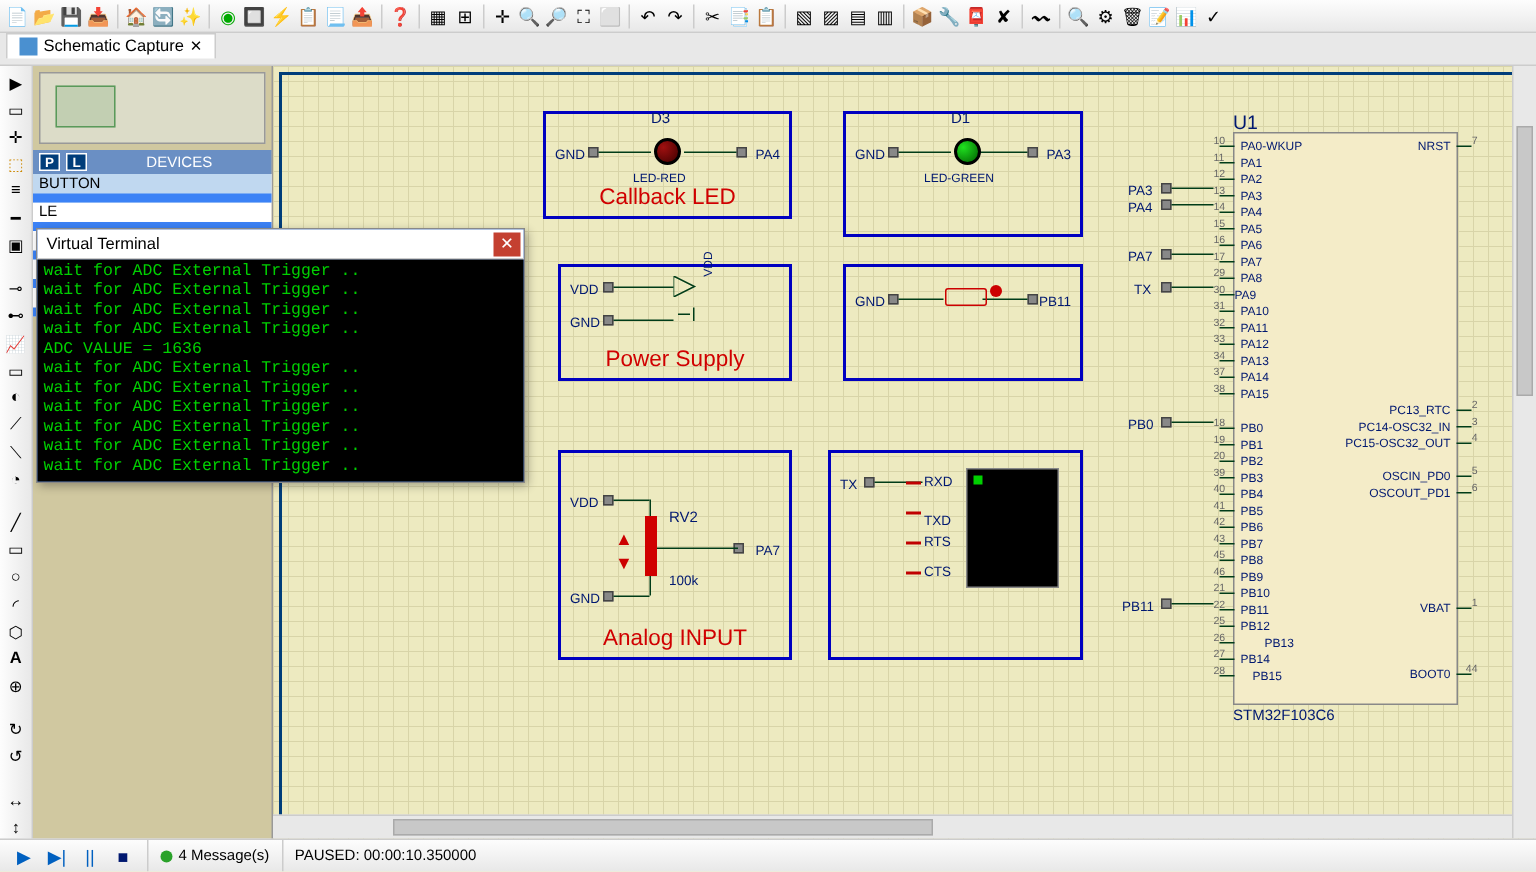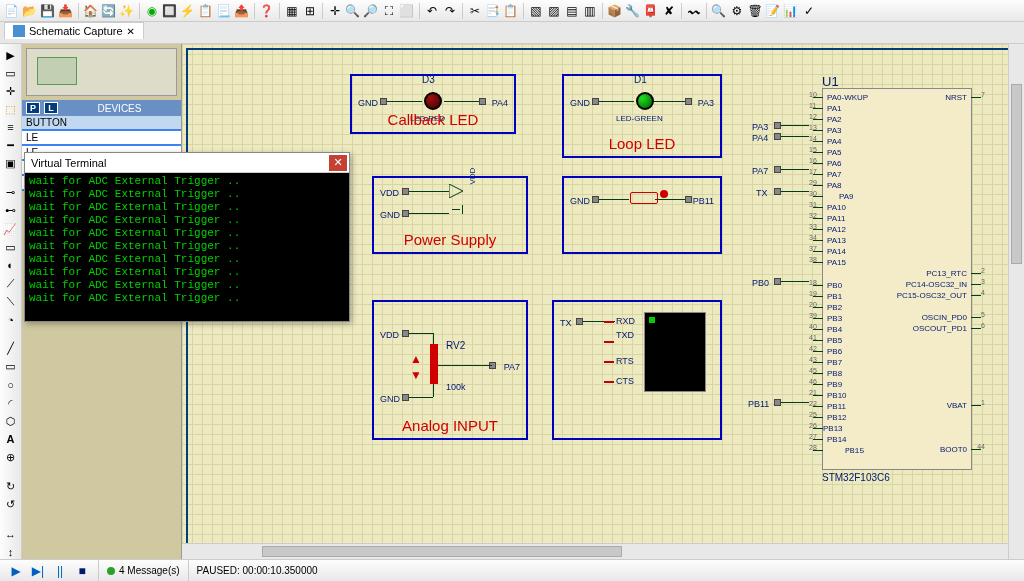"D3" div.sblock { height: 60px -> 72px; left: 168px -> 180px }
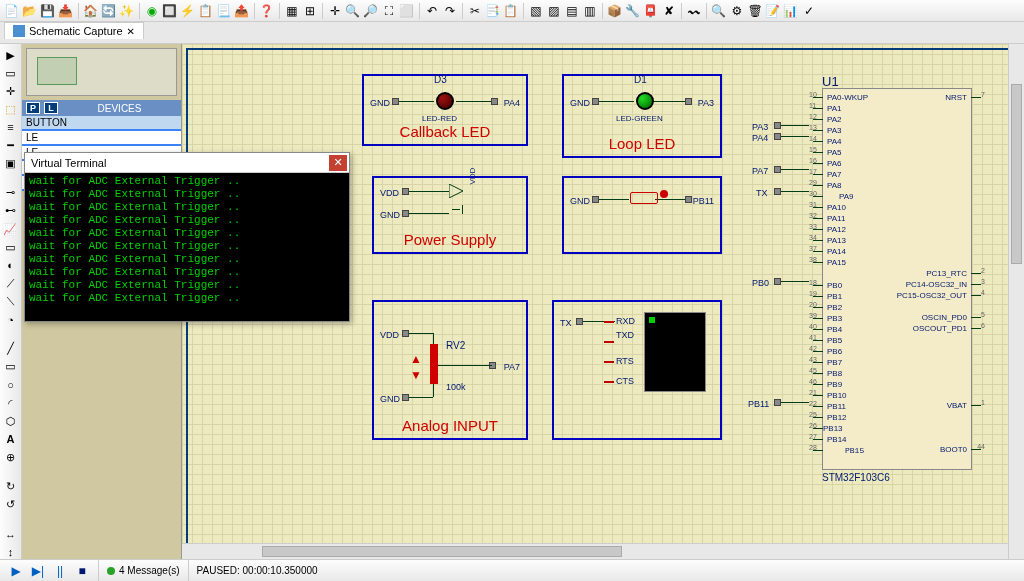"BUTTON" .device-item { border-bottom: 2px solid #3b82f6 -> 6px solid #3b82f6 }
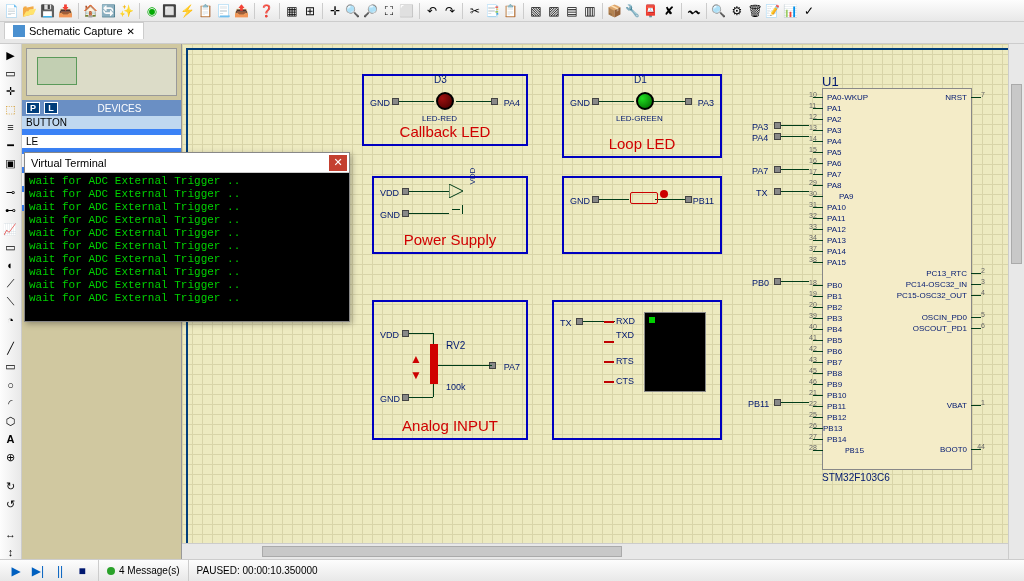"Loop LED" div.sblock-title { html: <div>Loop LED</div> -> none }
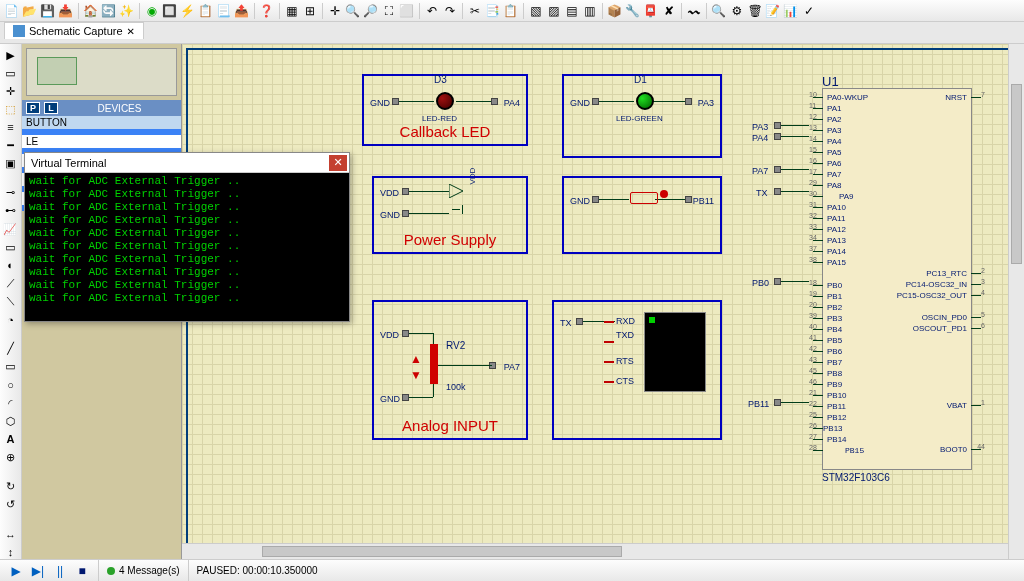"PA9" span.mcu-pin { left: 16px -> 0 }
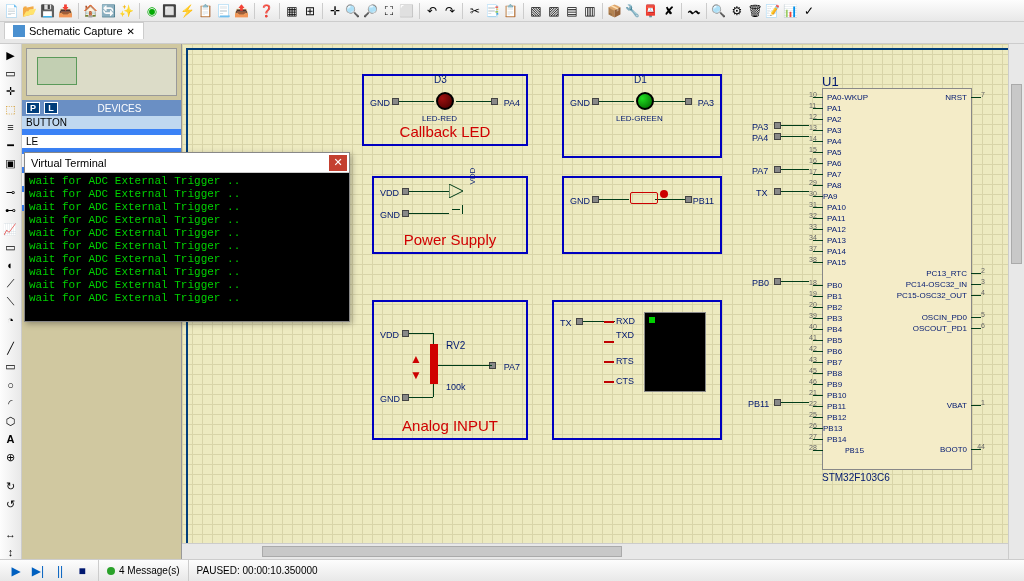"ADC VALUE = 1636" div { html: none -> <div>ADC VALUE = 1636</div> }
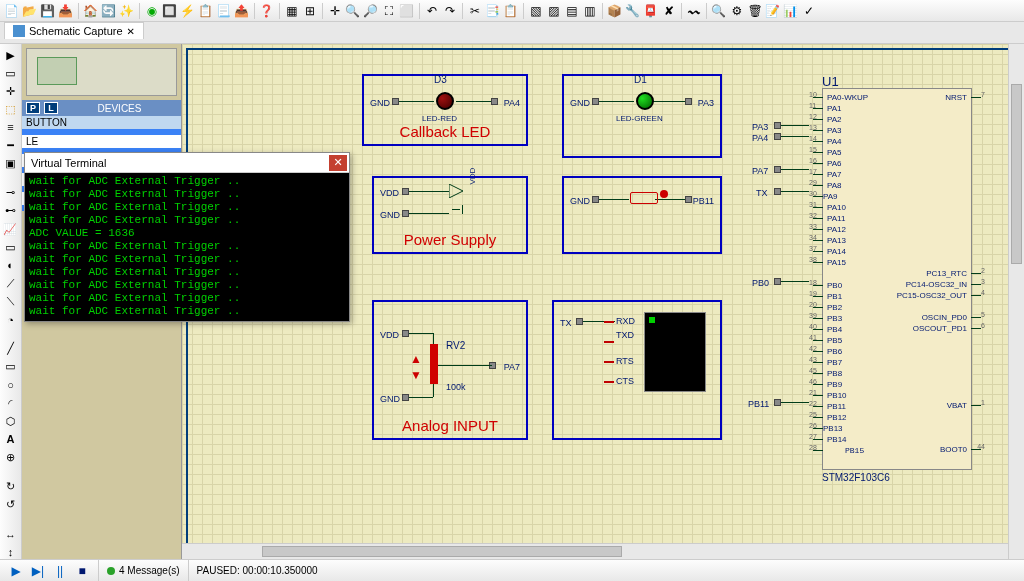"TXD" span.pin-label { top: 28px -> 40px }
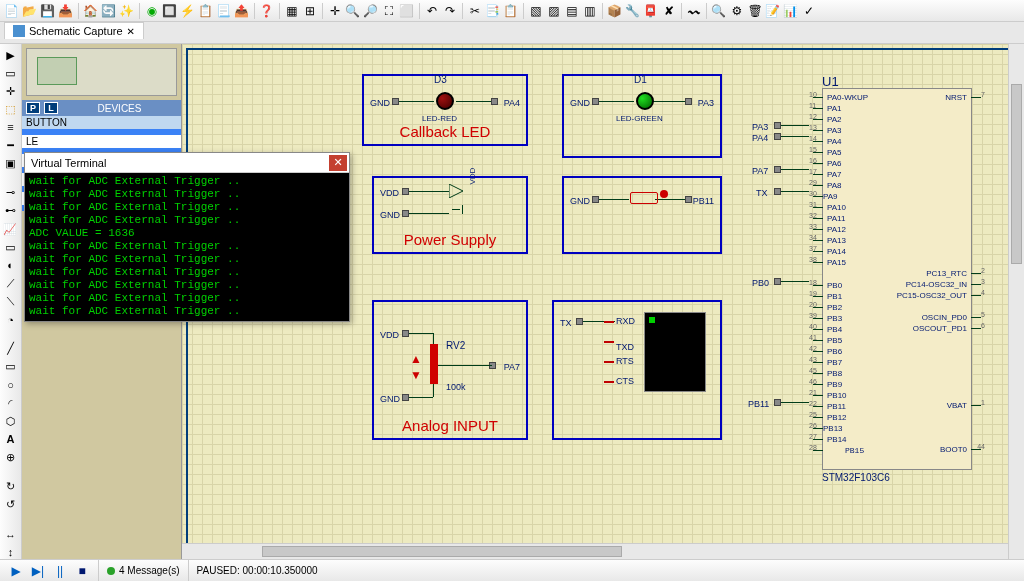"PB13" span.mcu-pin { left: 0 -> 20px }
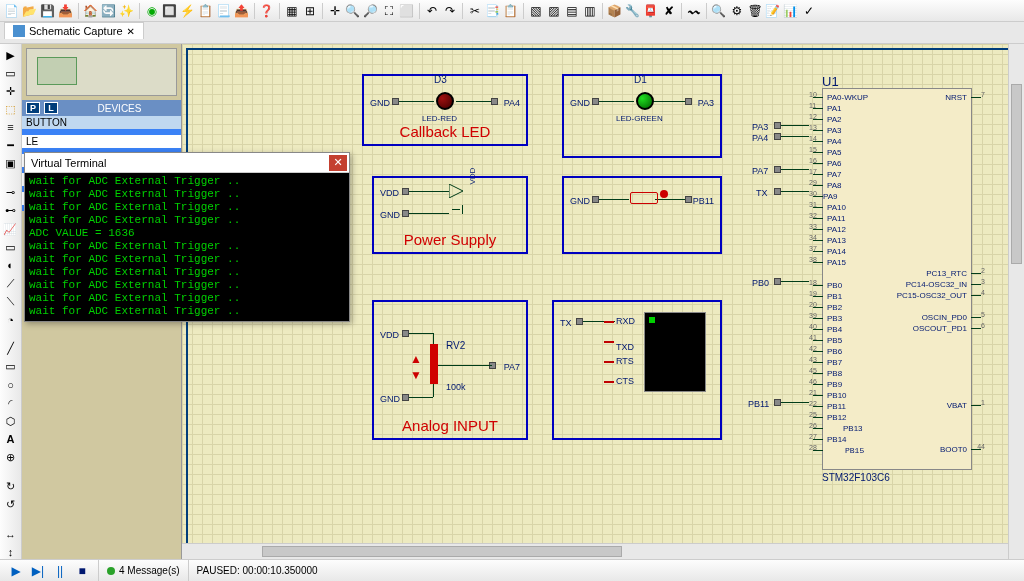"PB15" span.mcu-pin { font-family: Liberation Mono, monospace -> none; left: 22px -> 12px }
